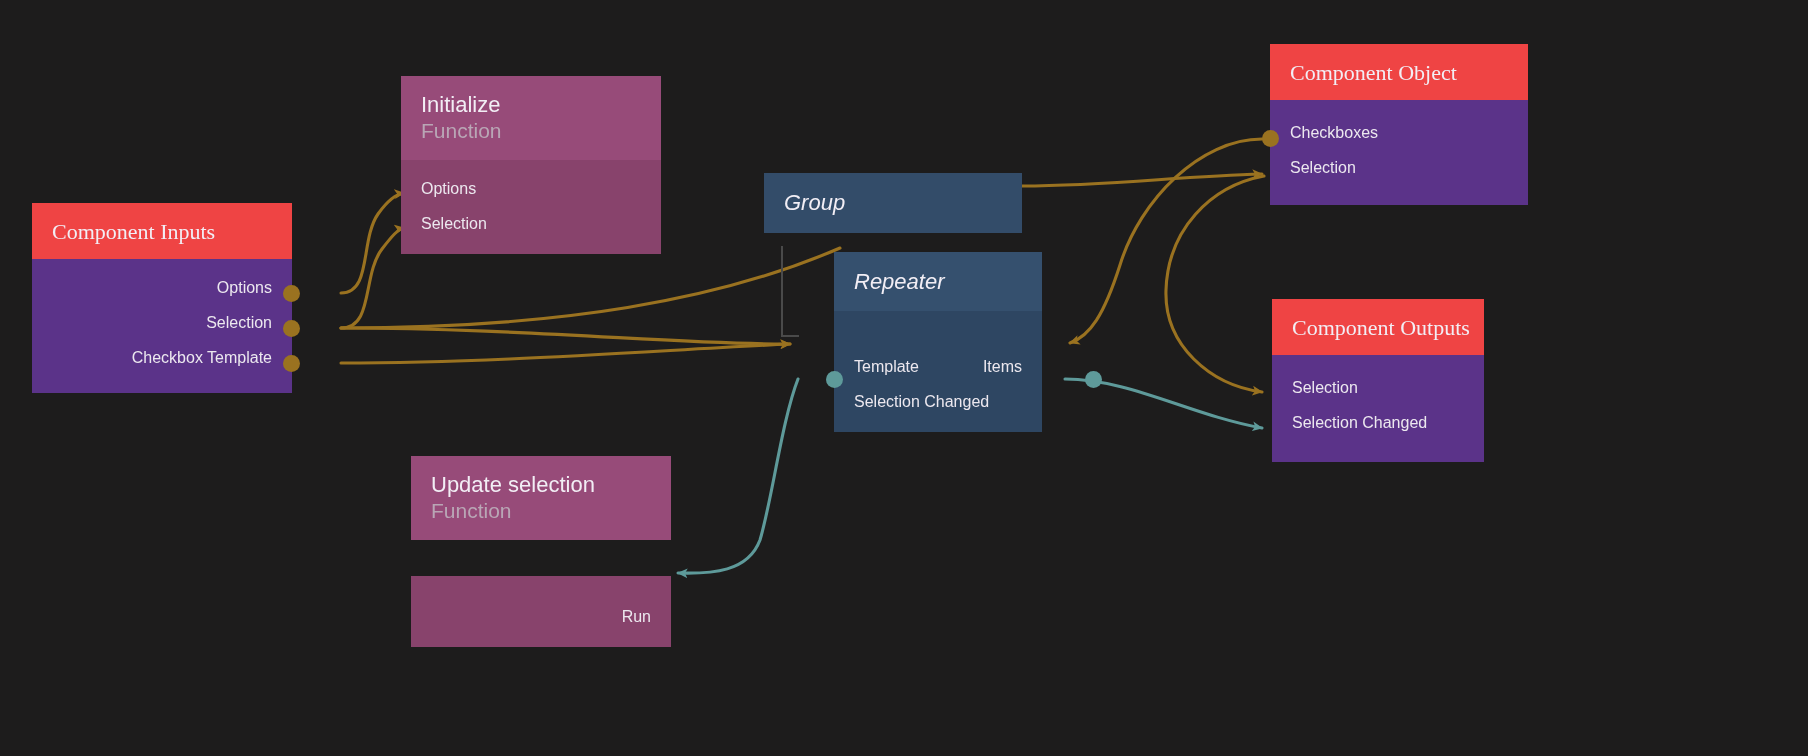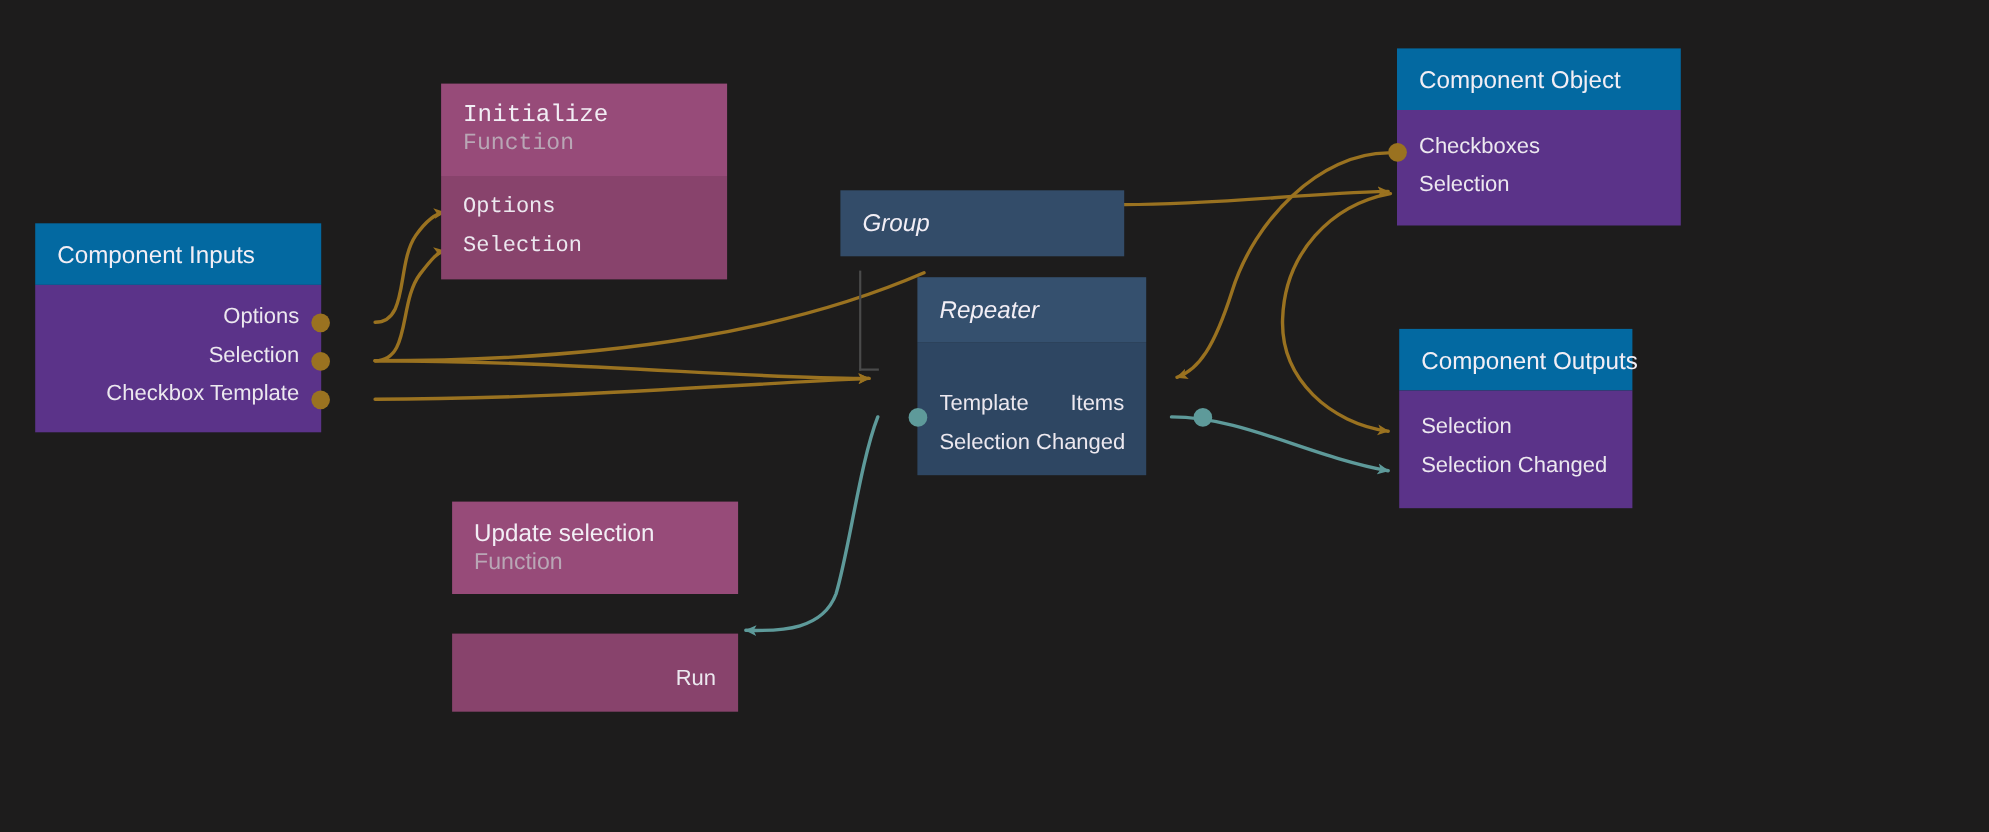"Component Object" .n-purple .node-header { background: #0369a1 -> #ef4444; font-family: none -> Liberation Serif, serif }
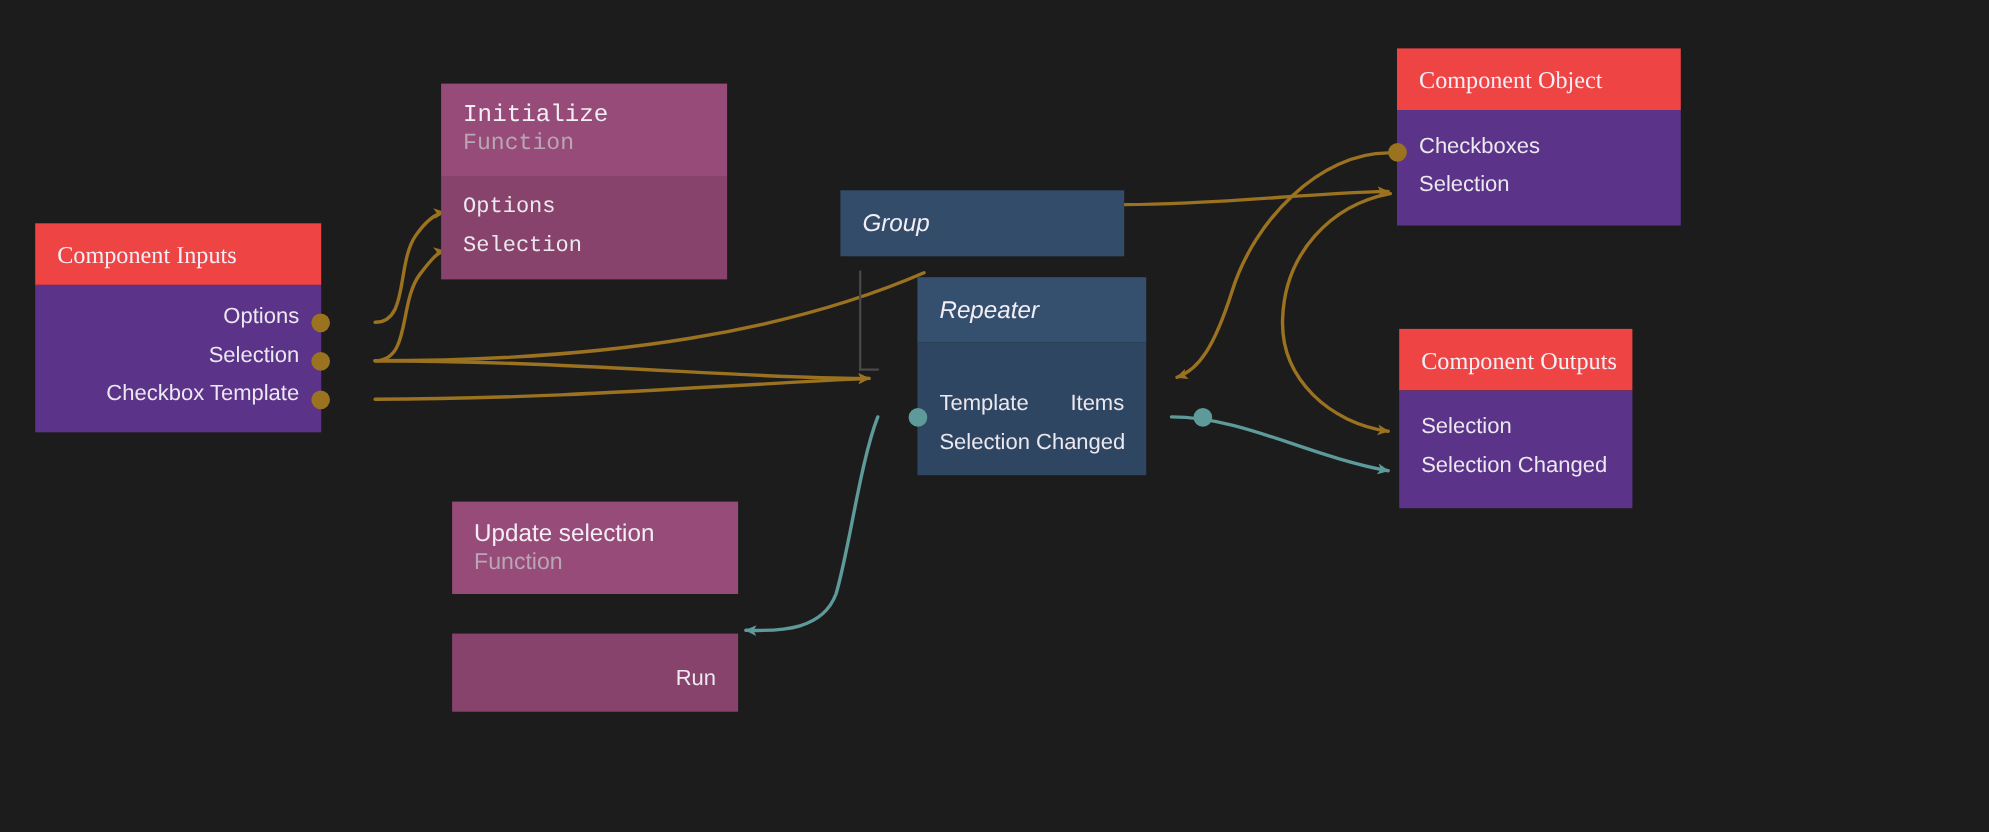"Initialize" div.node { font-family: Liberation Mono, monospace -> none }
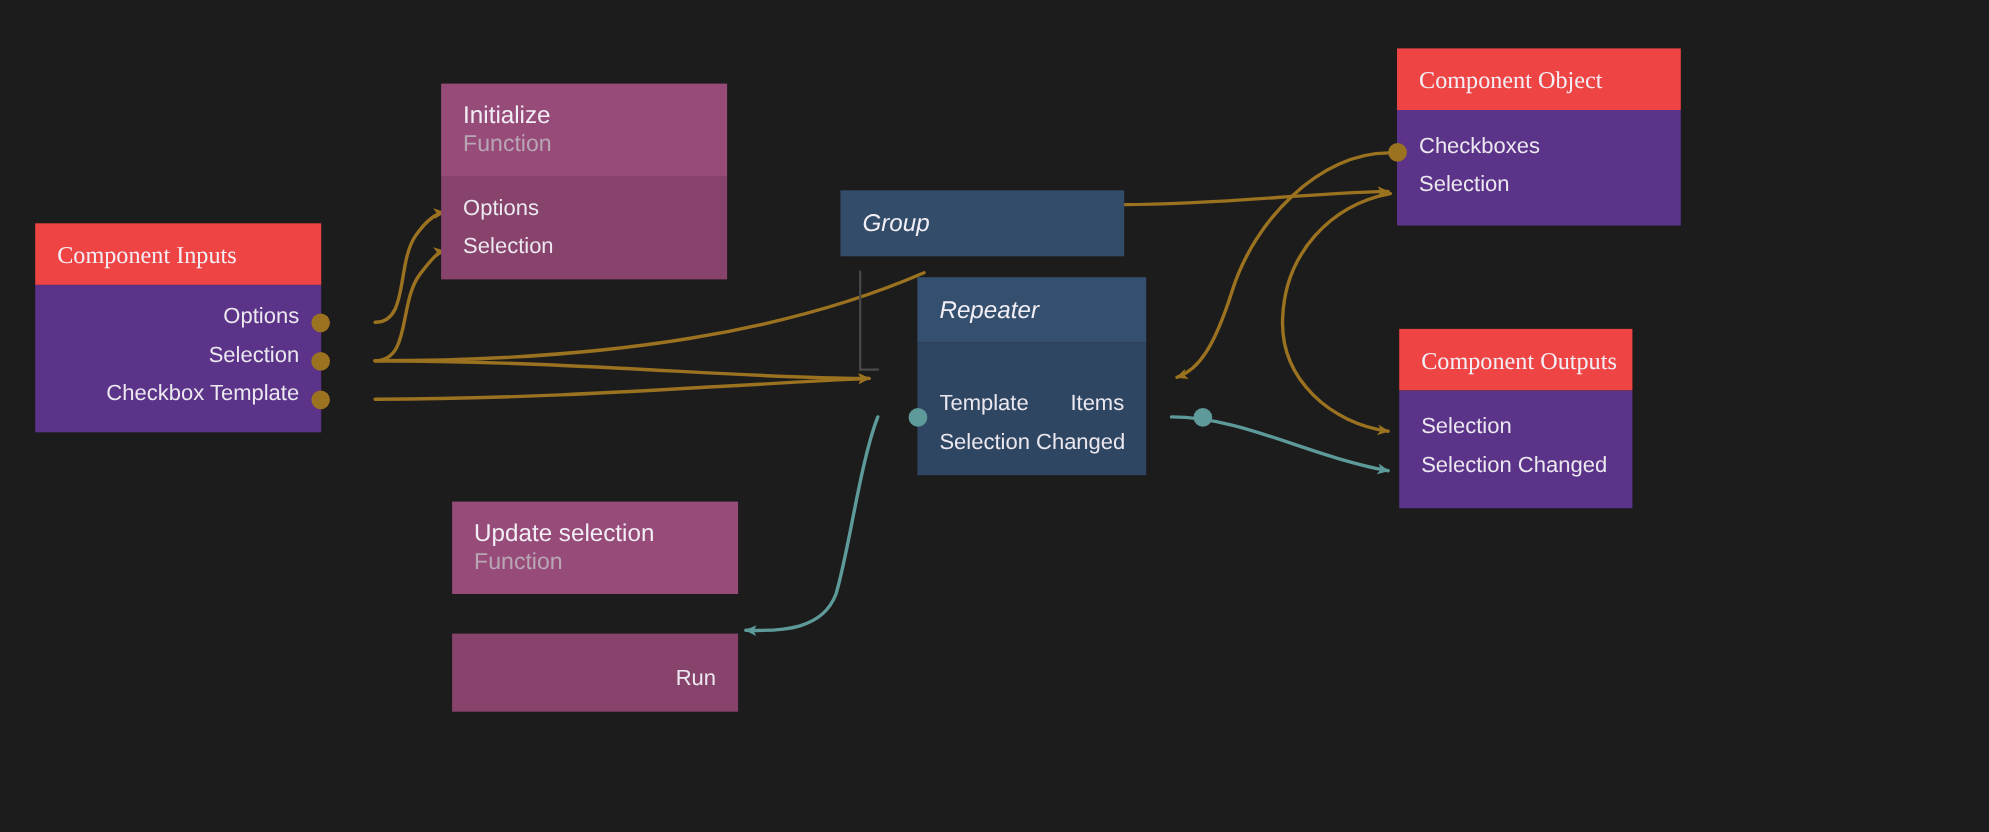"Checkboxes" .port-label { font-size: 20px -> 16px }
